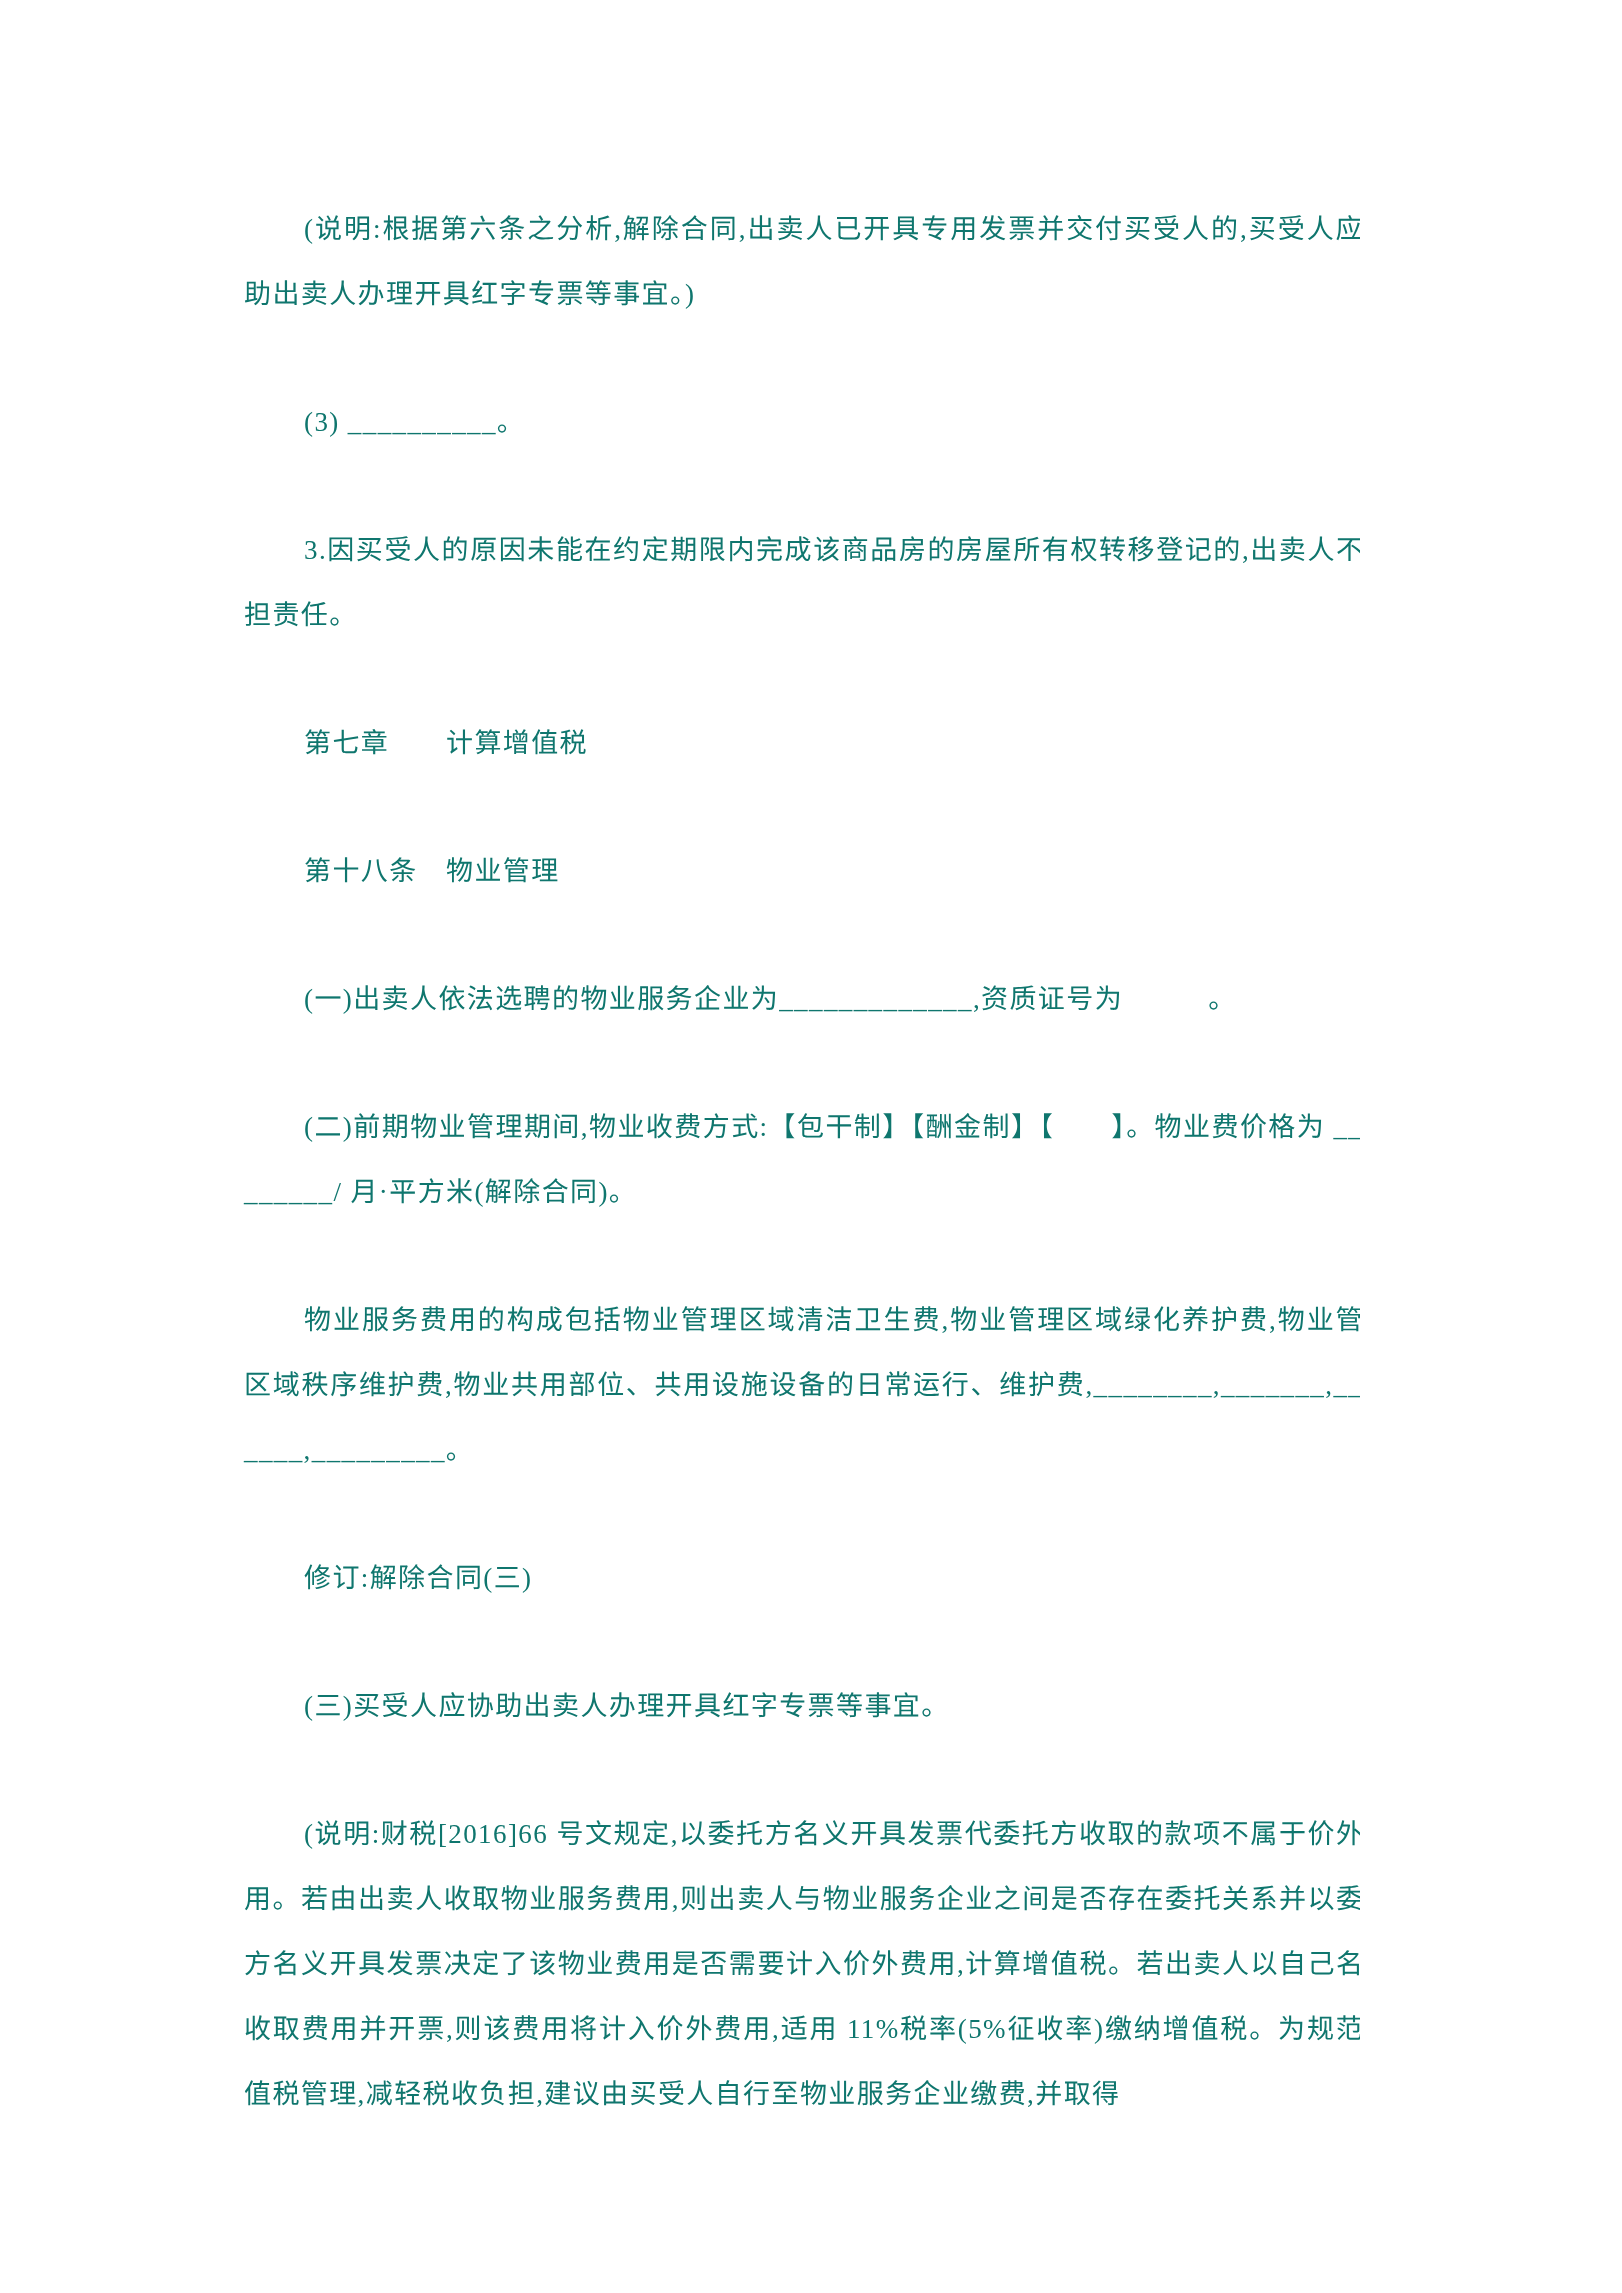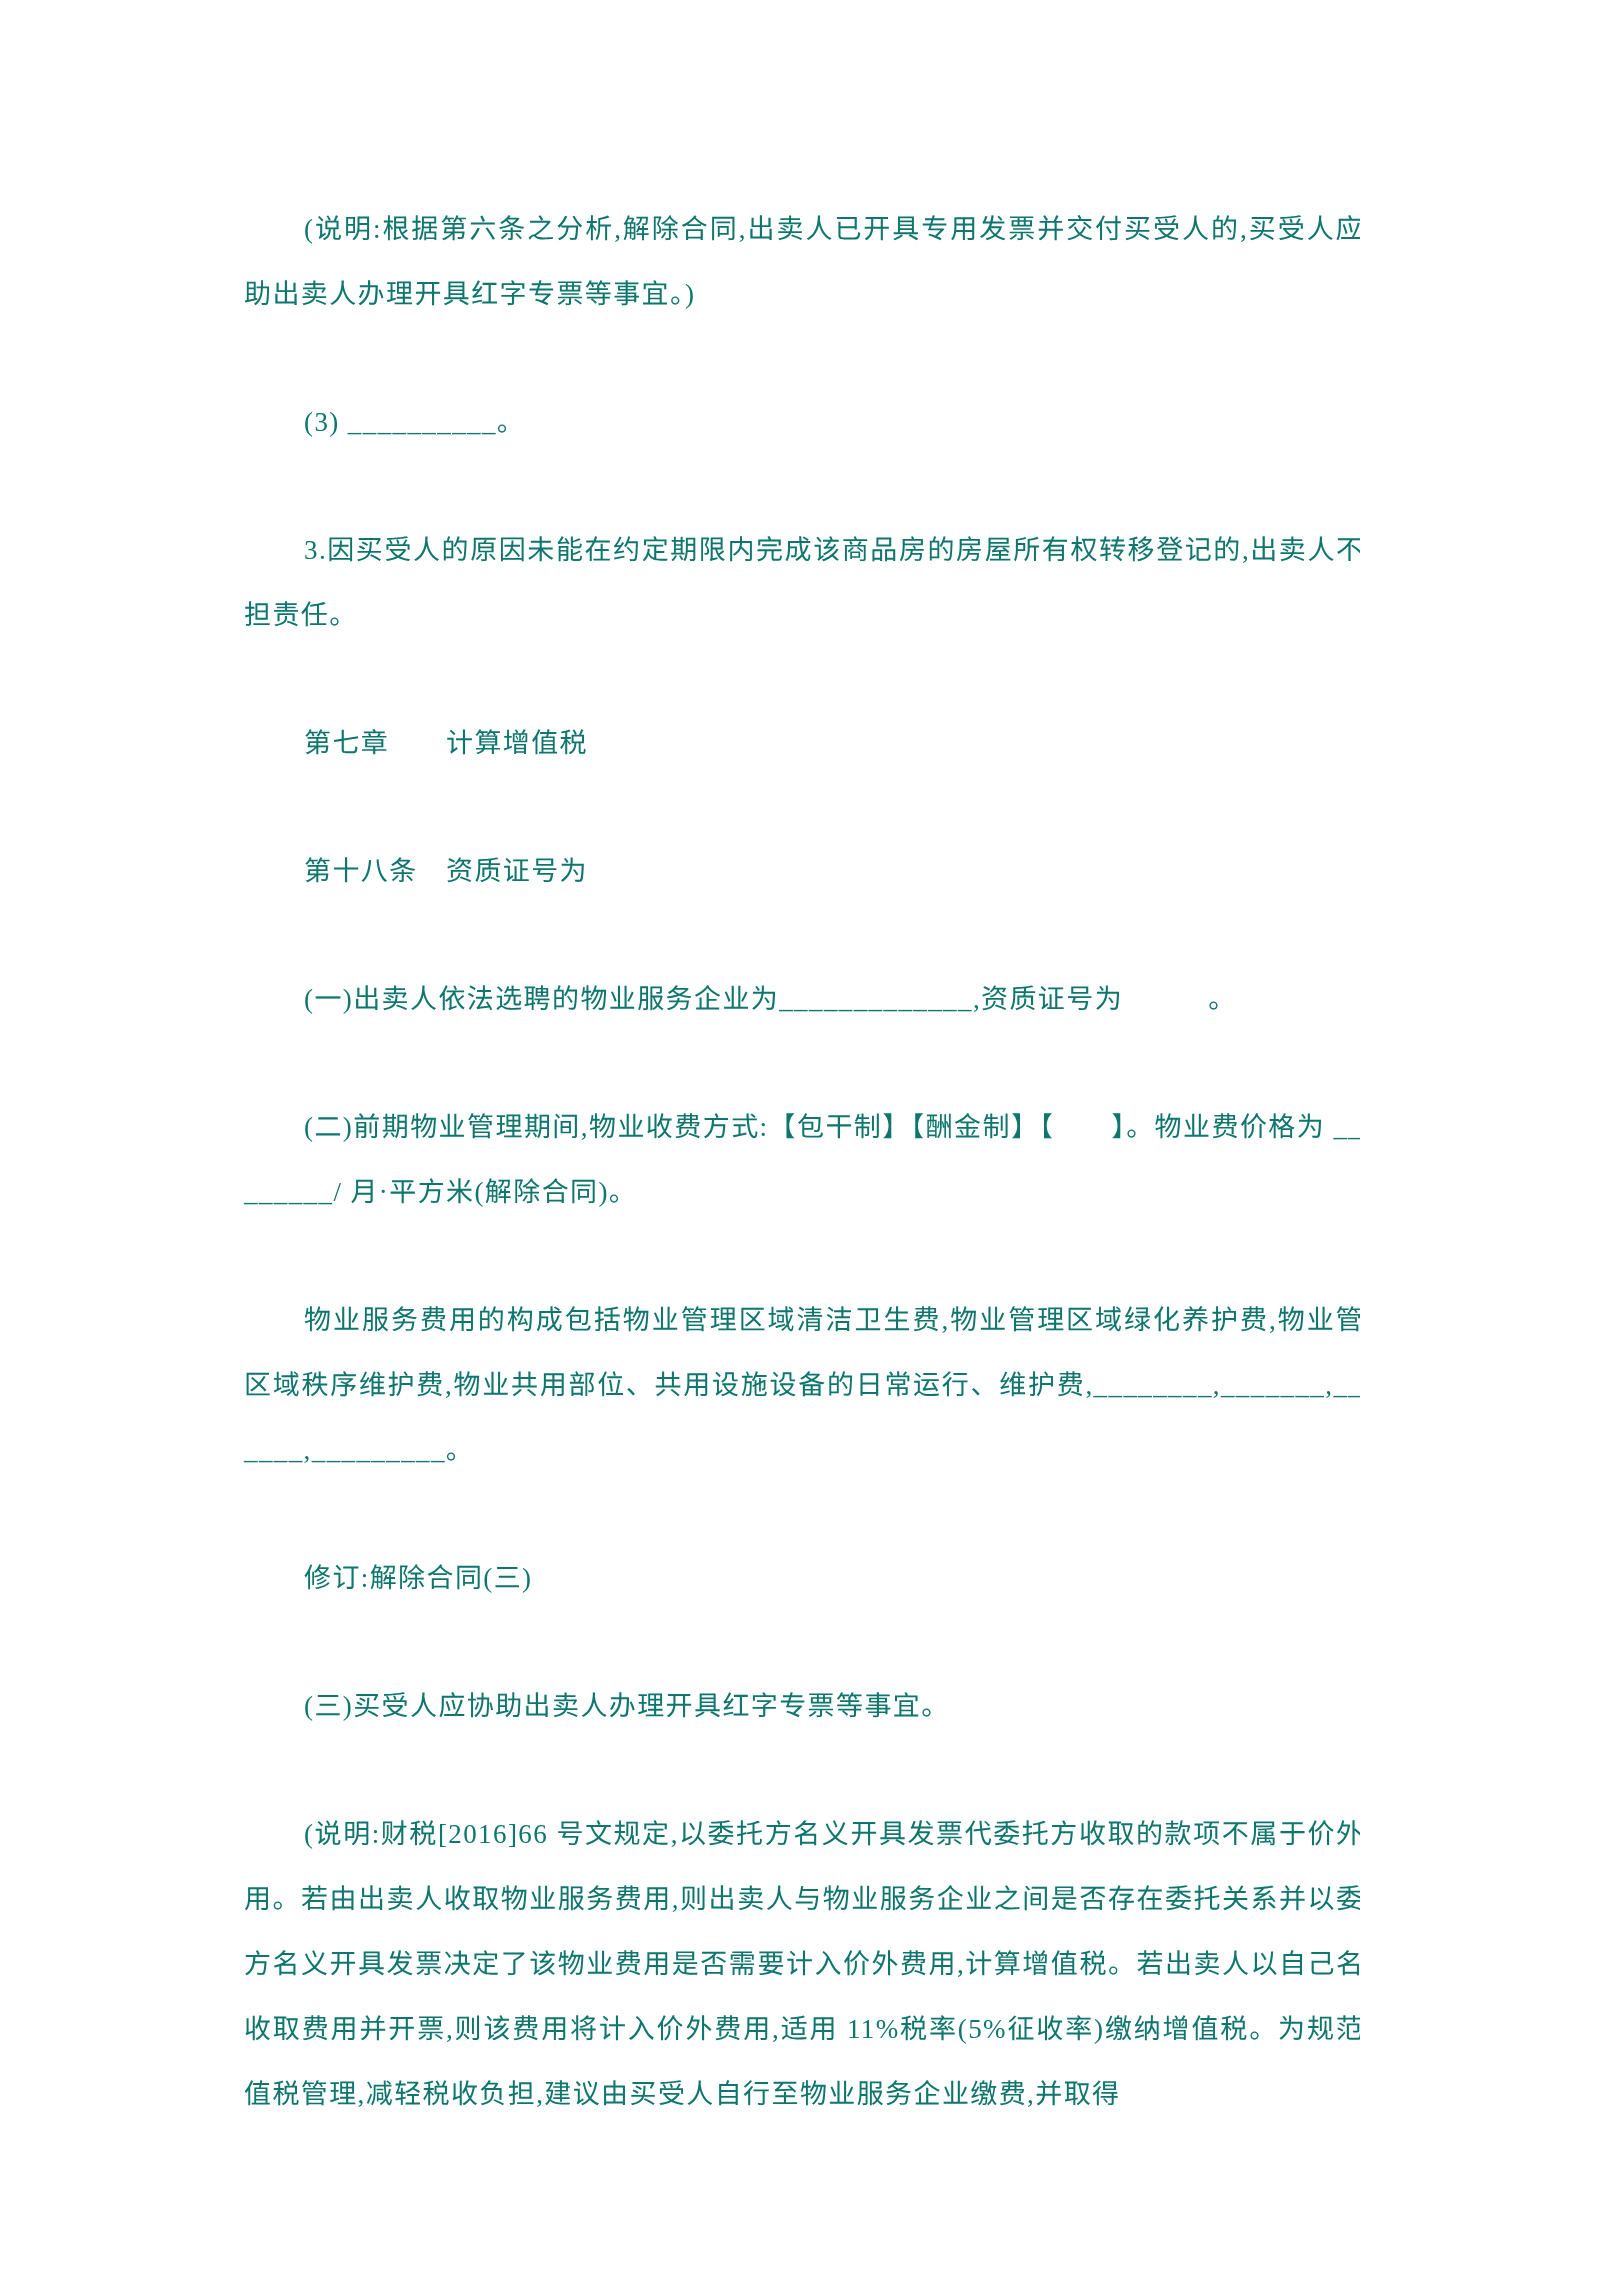"第十八条 资质证号为" p.para { text: 资质证号为 -> 物业管理 }
